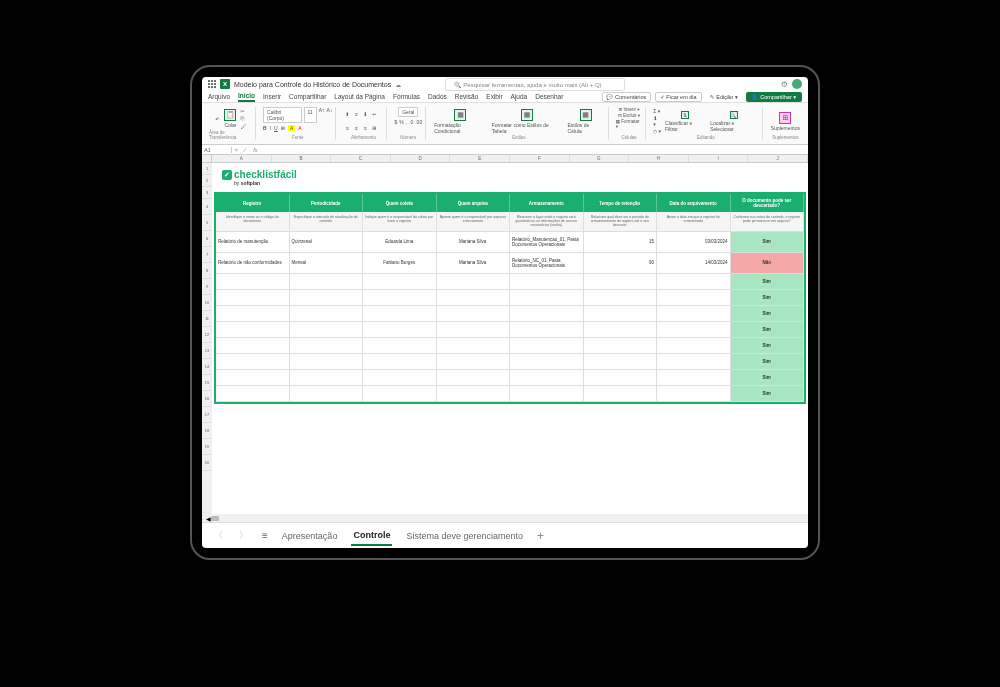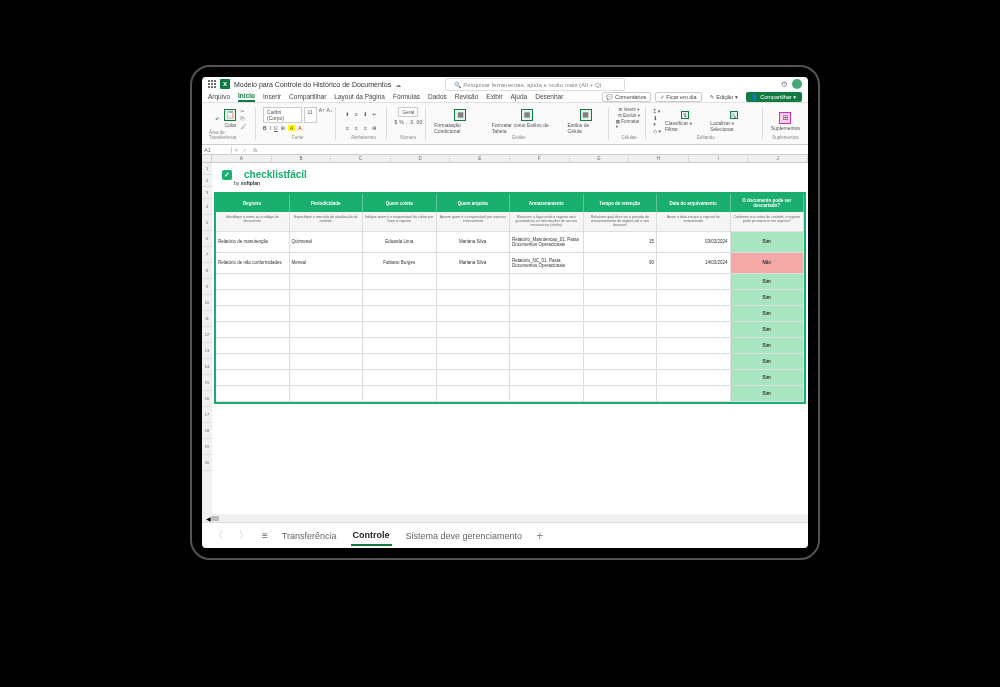"checklistfácil" .brand-logo { gap: 12px -> 2px }
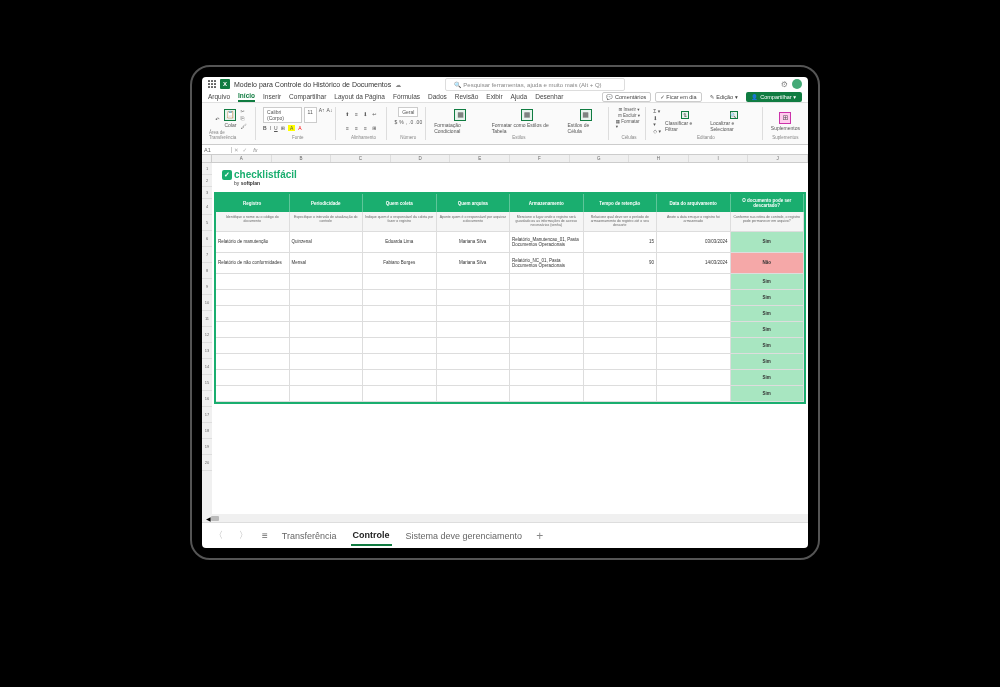"Transferência" span.tab { text: Transferência -> Apresentação }
